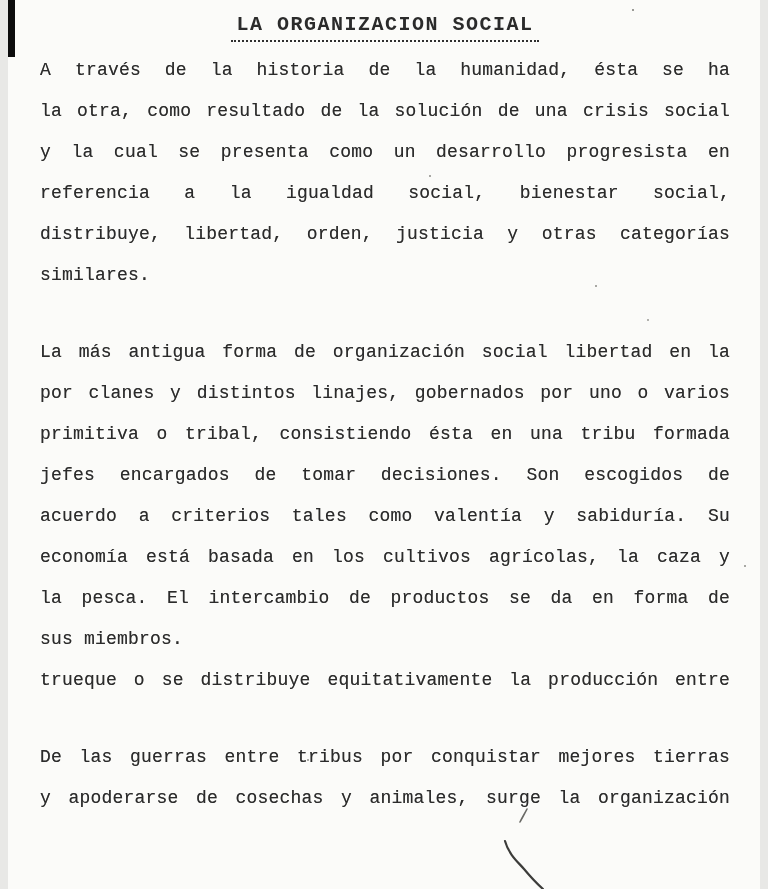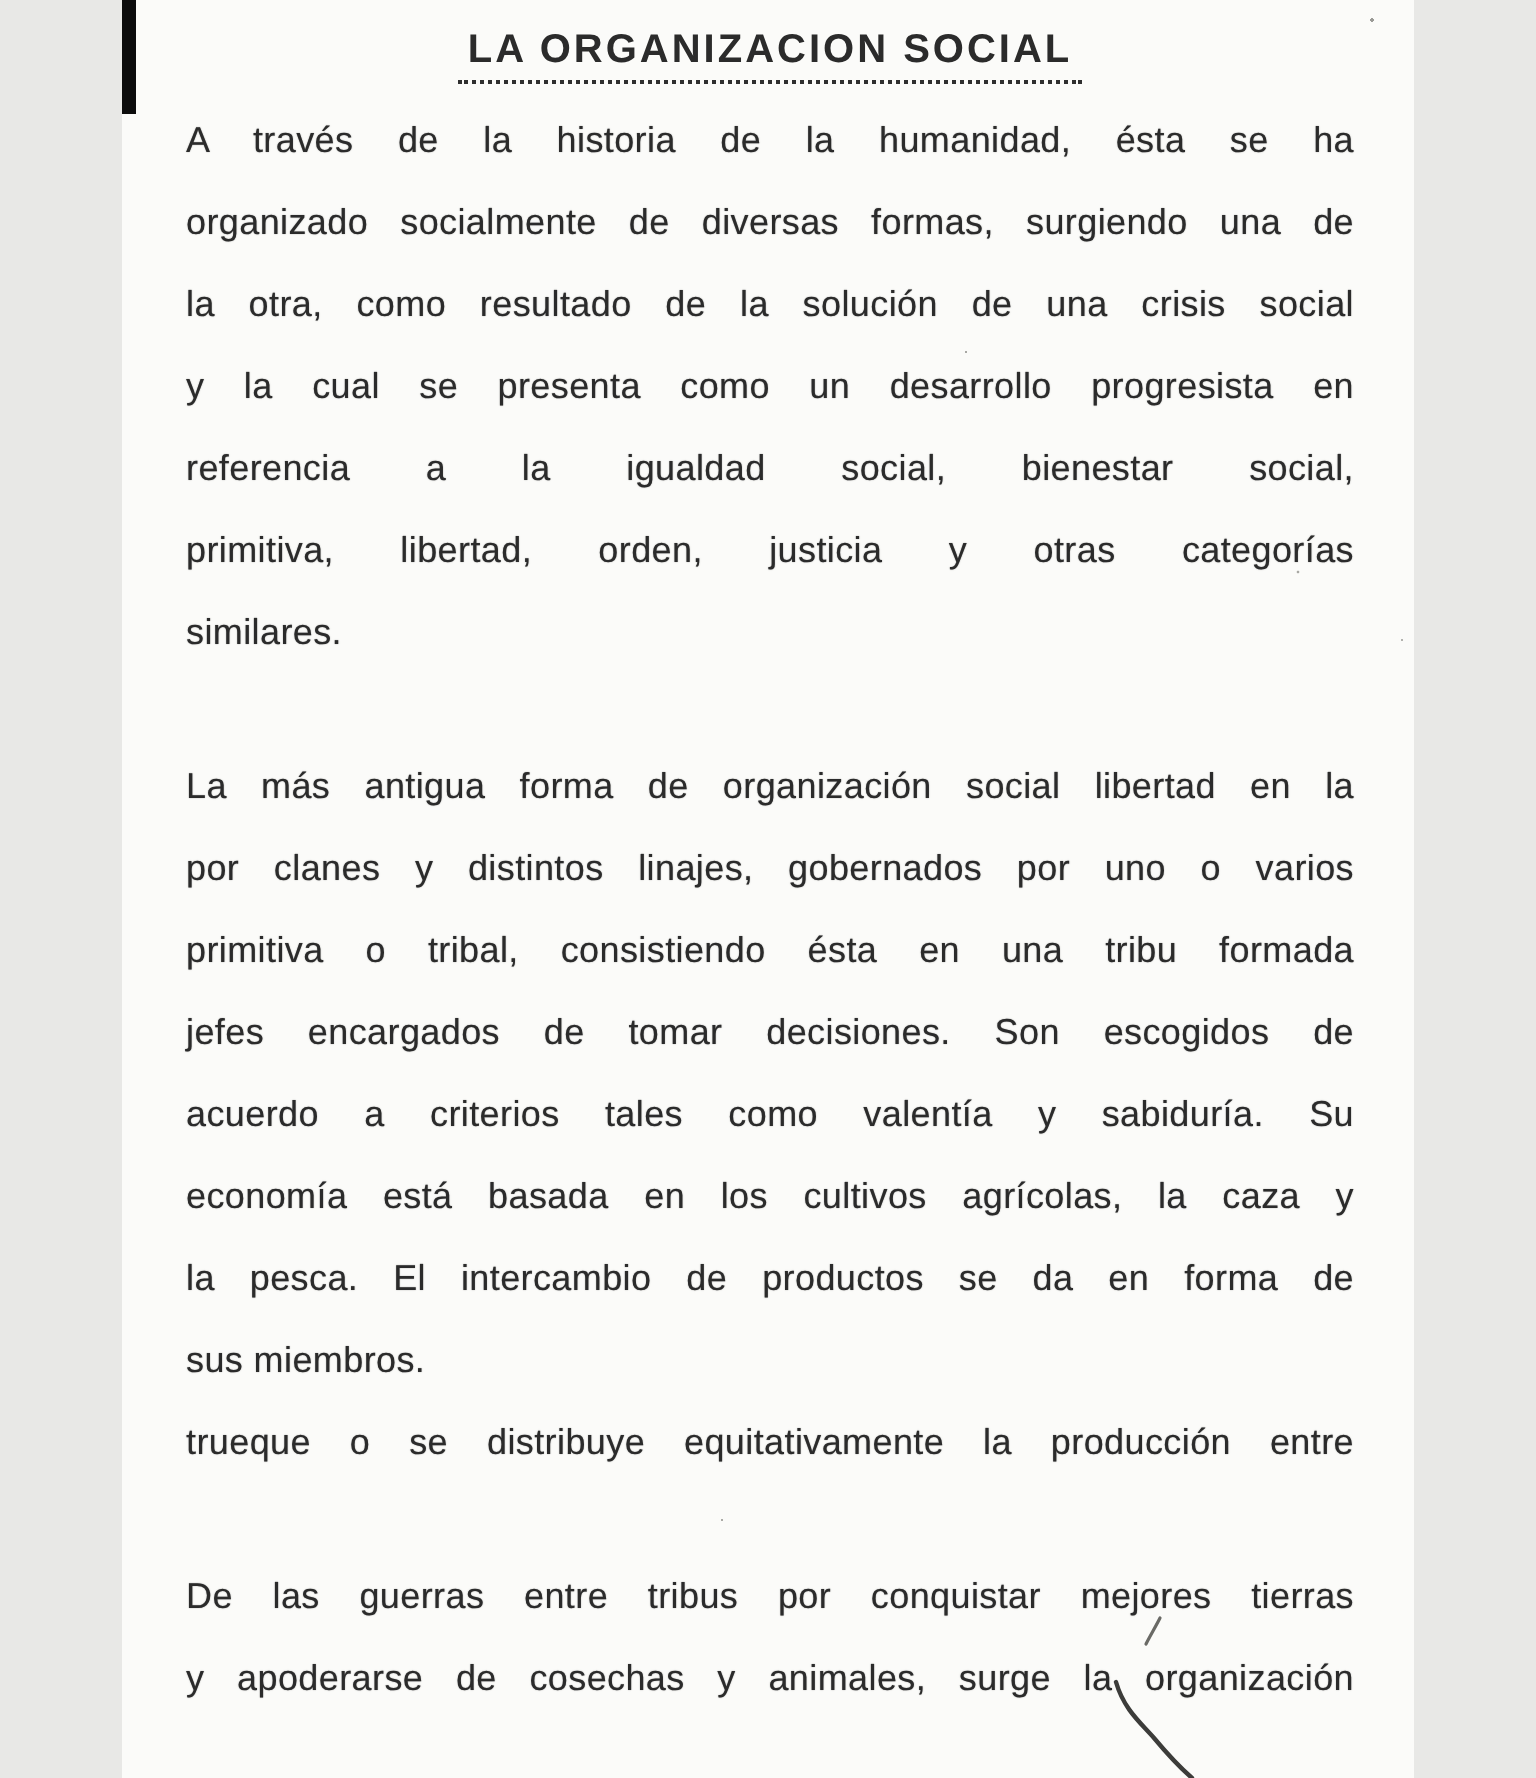"LA ORGANIZACION SOCIAL" .page { font-family: Liberation Sans, sans-serif -> Liberation Mono, monospace; width: 646px -> 752px }
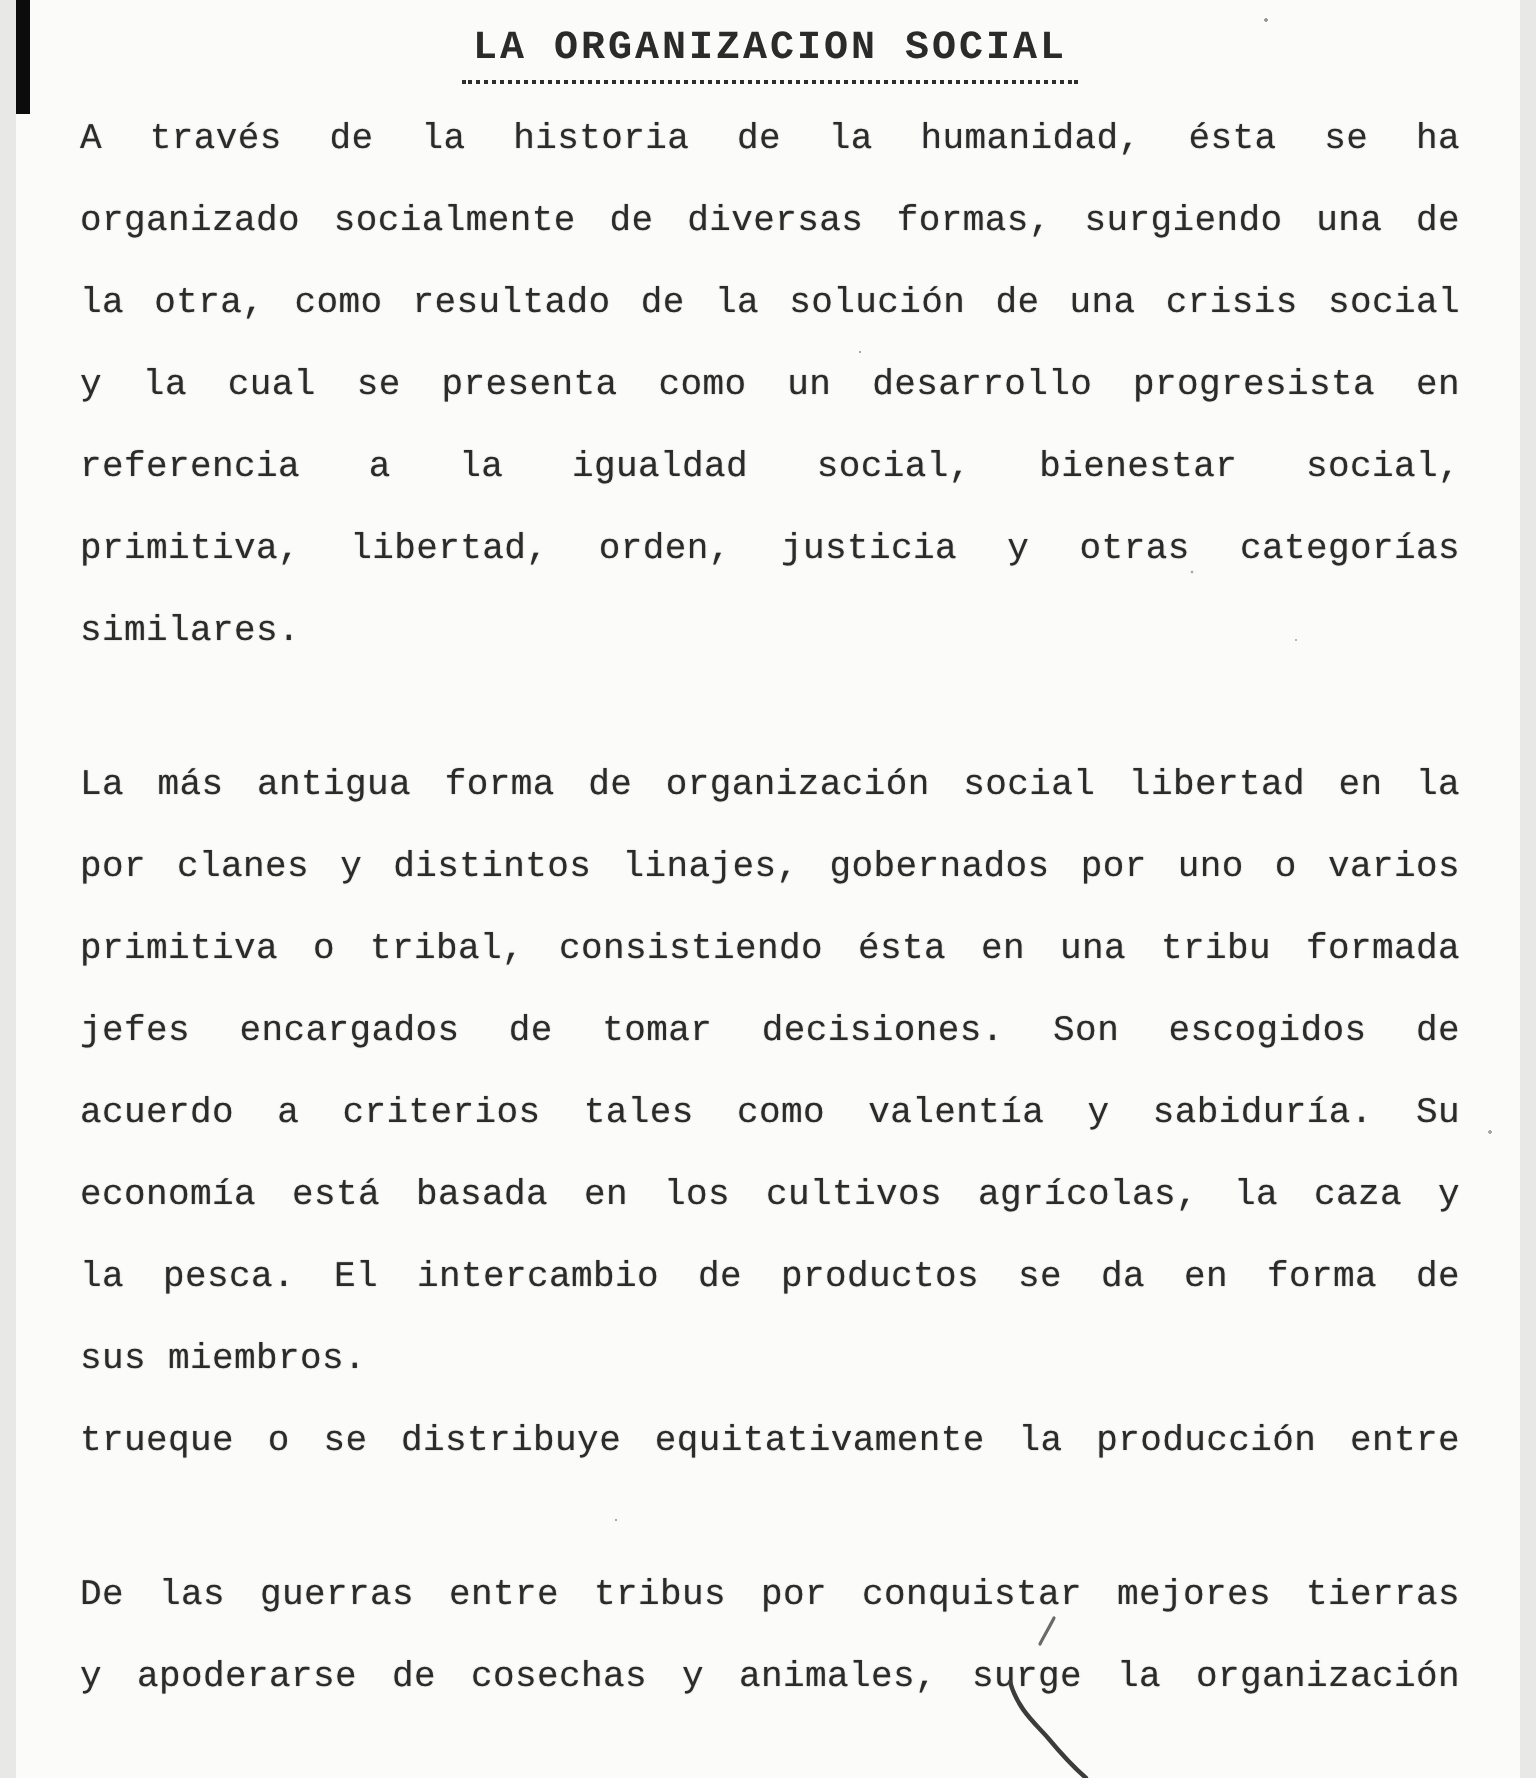"organizado socialmente de diversas" div.line { html: <div>organizado socialmente de diversas formas, surgiendo una de</div> -> none }
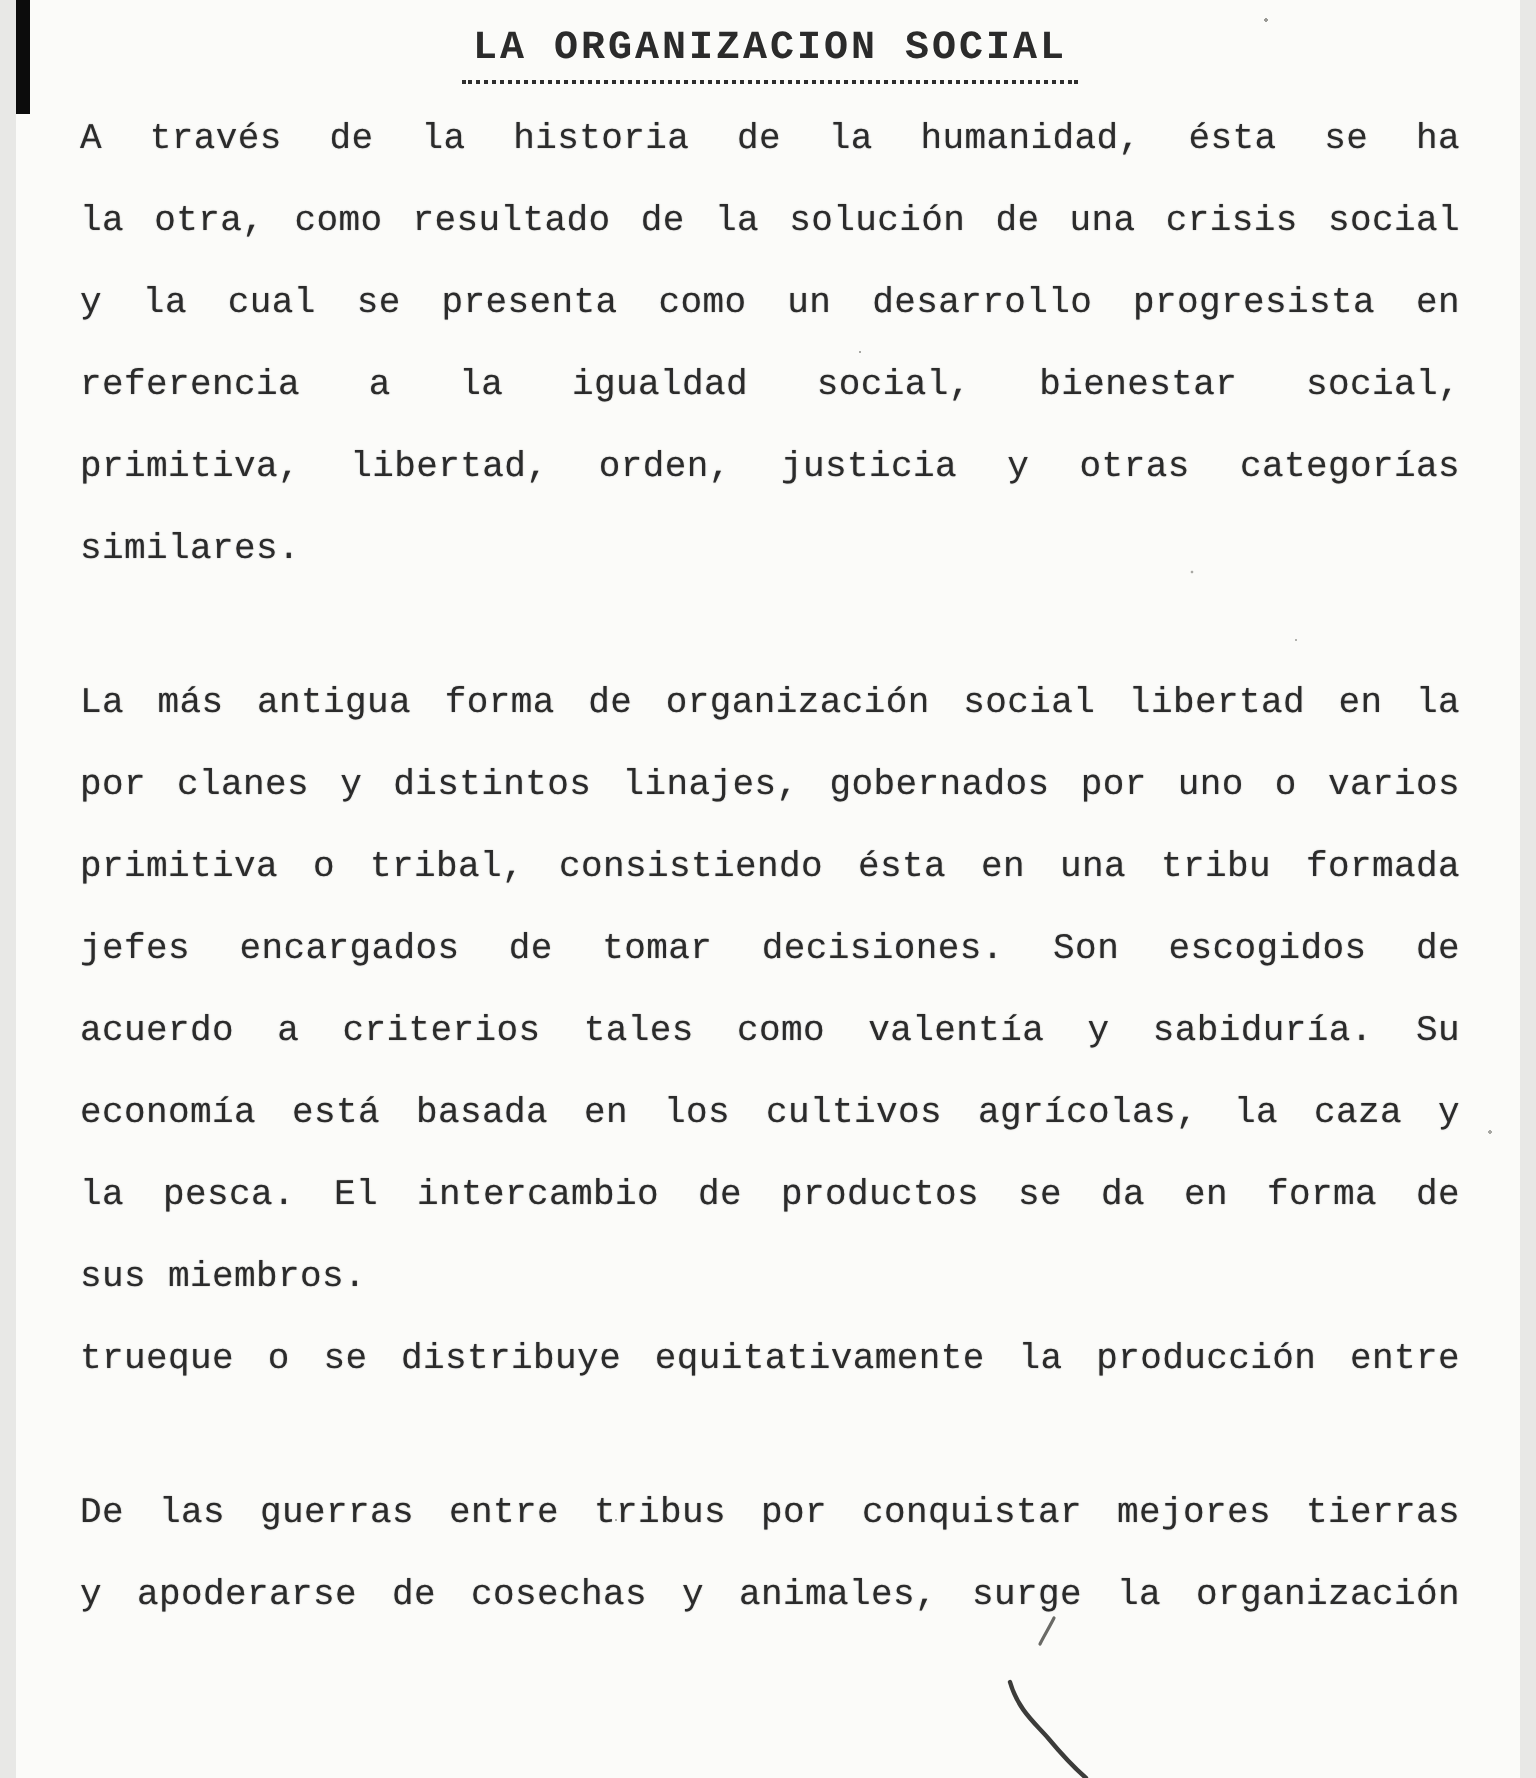"primitiva, libertad, orden, justicia y" div.line { text: primitiva -> distribuye }
